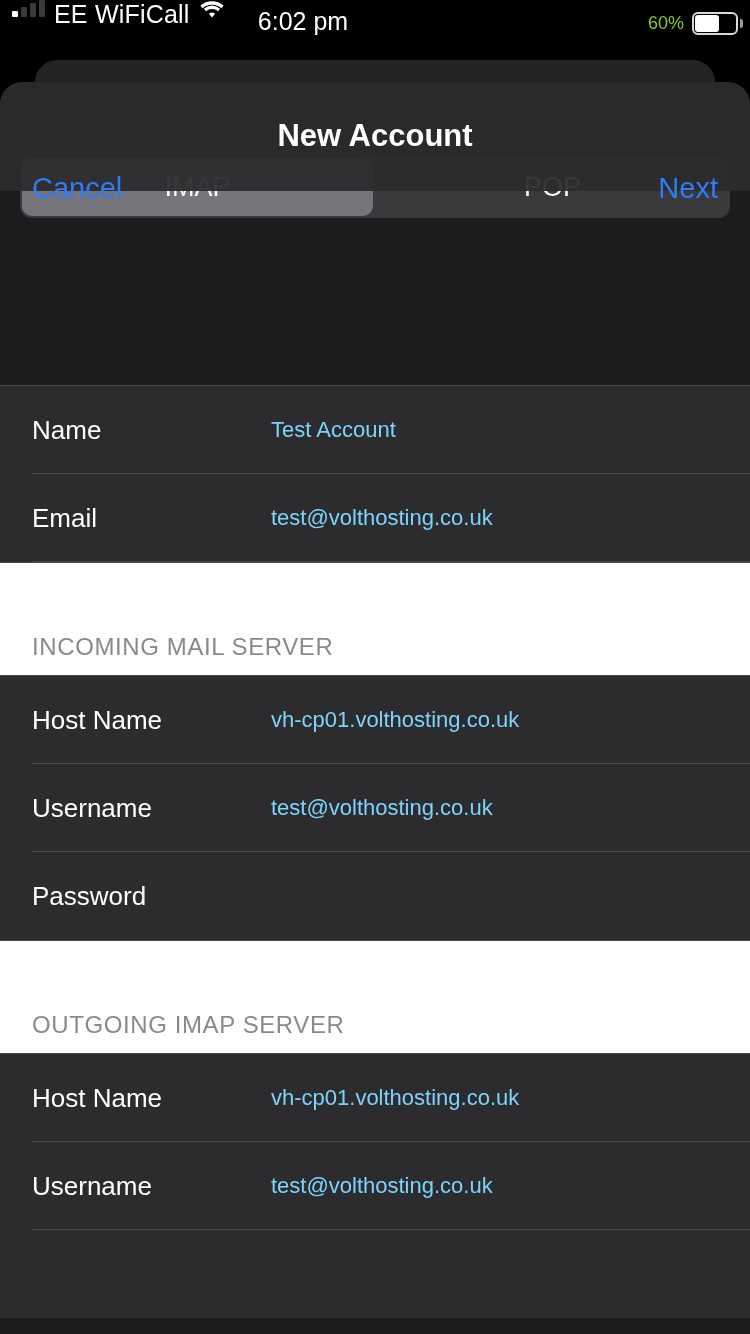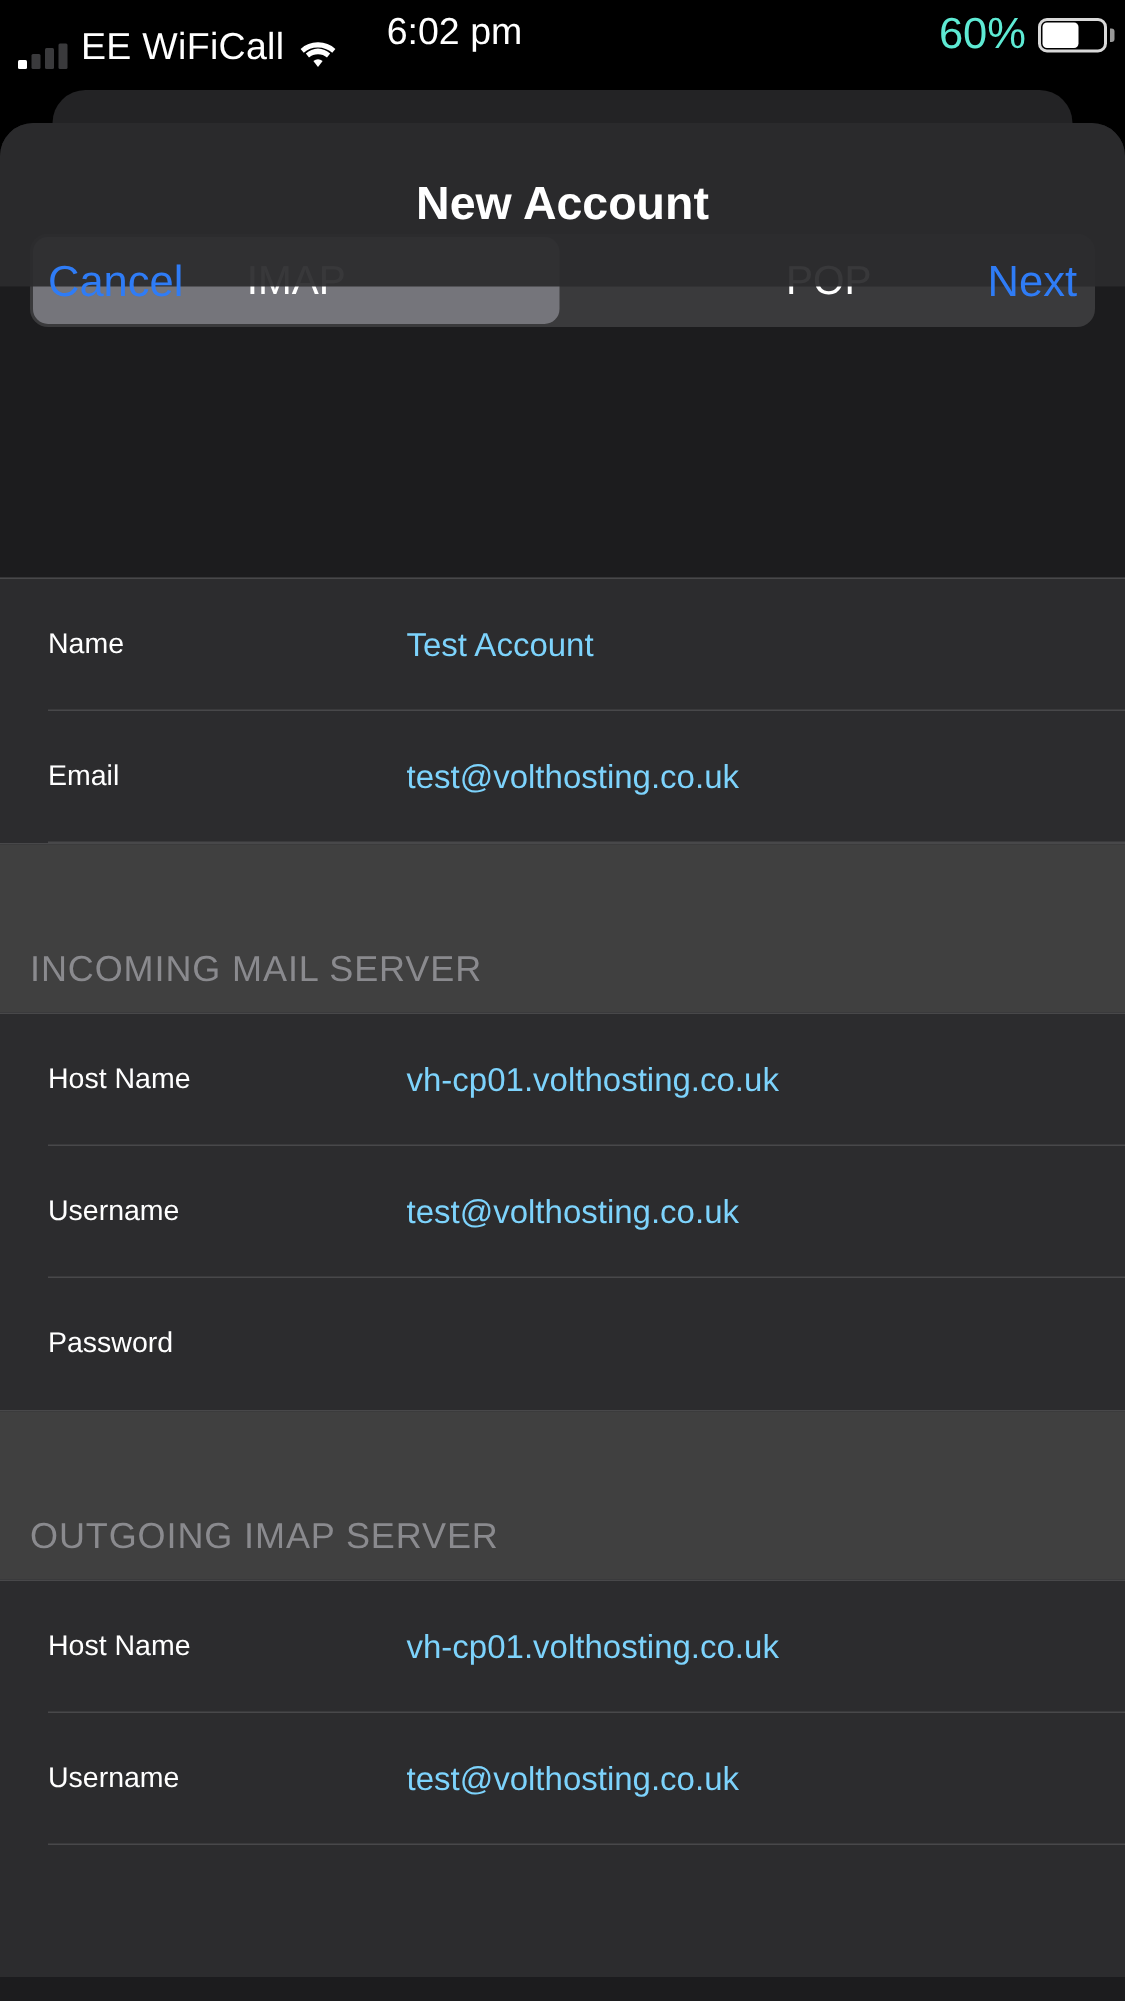"EE WiFiCall" .sb-left { align-items: flex-end -> flex-start }
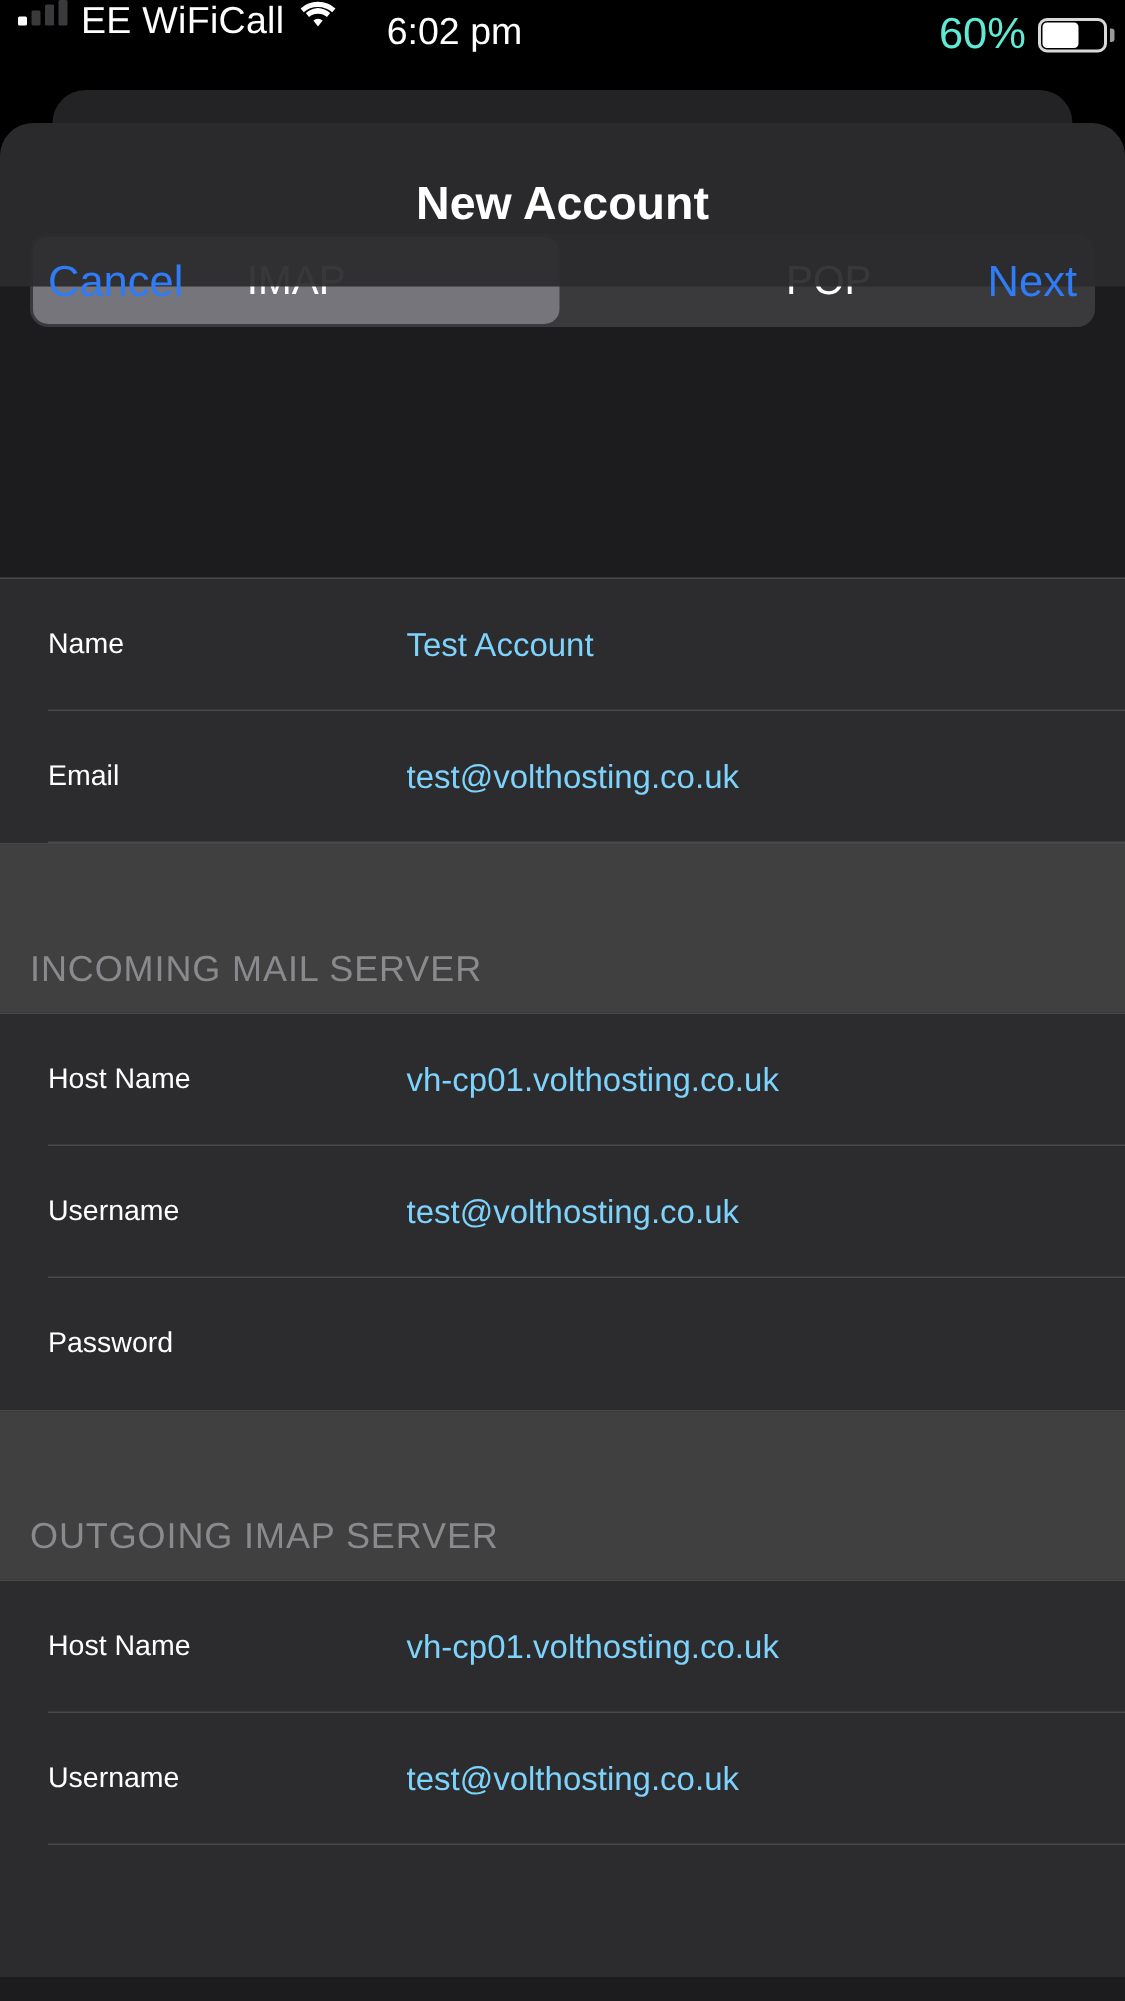"60%" .batt-pct { color: #5eead4 -> #84cc16; font-size: 29px -> 18px }
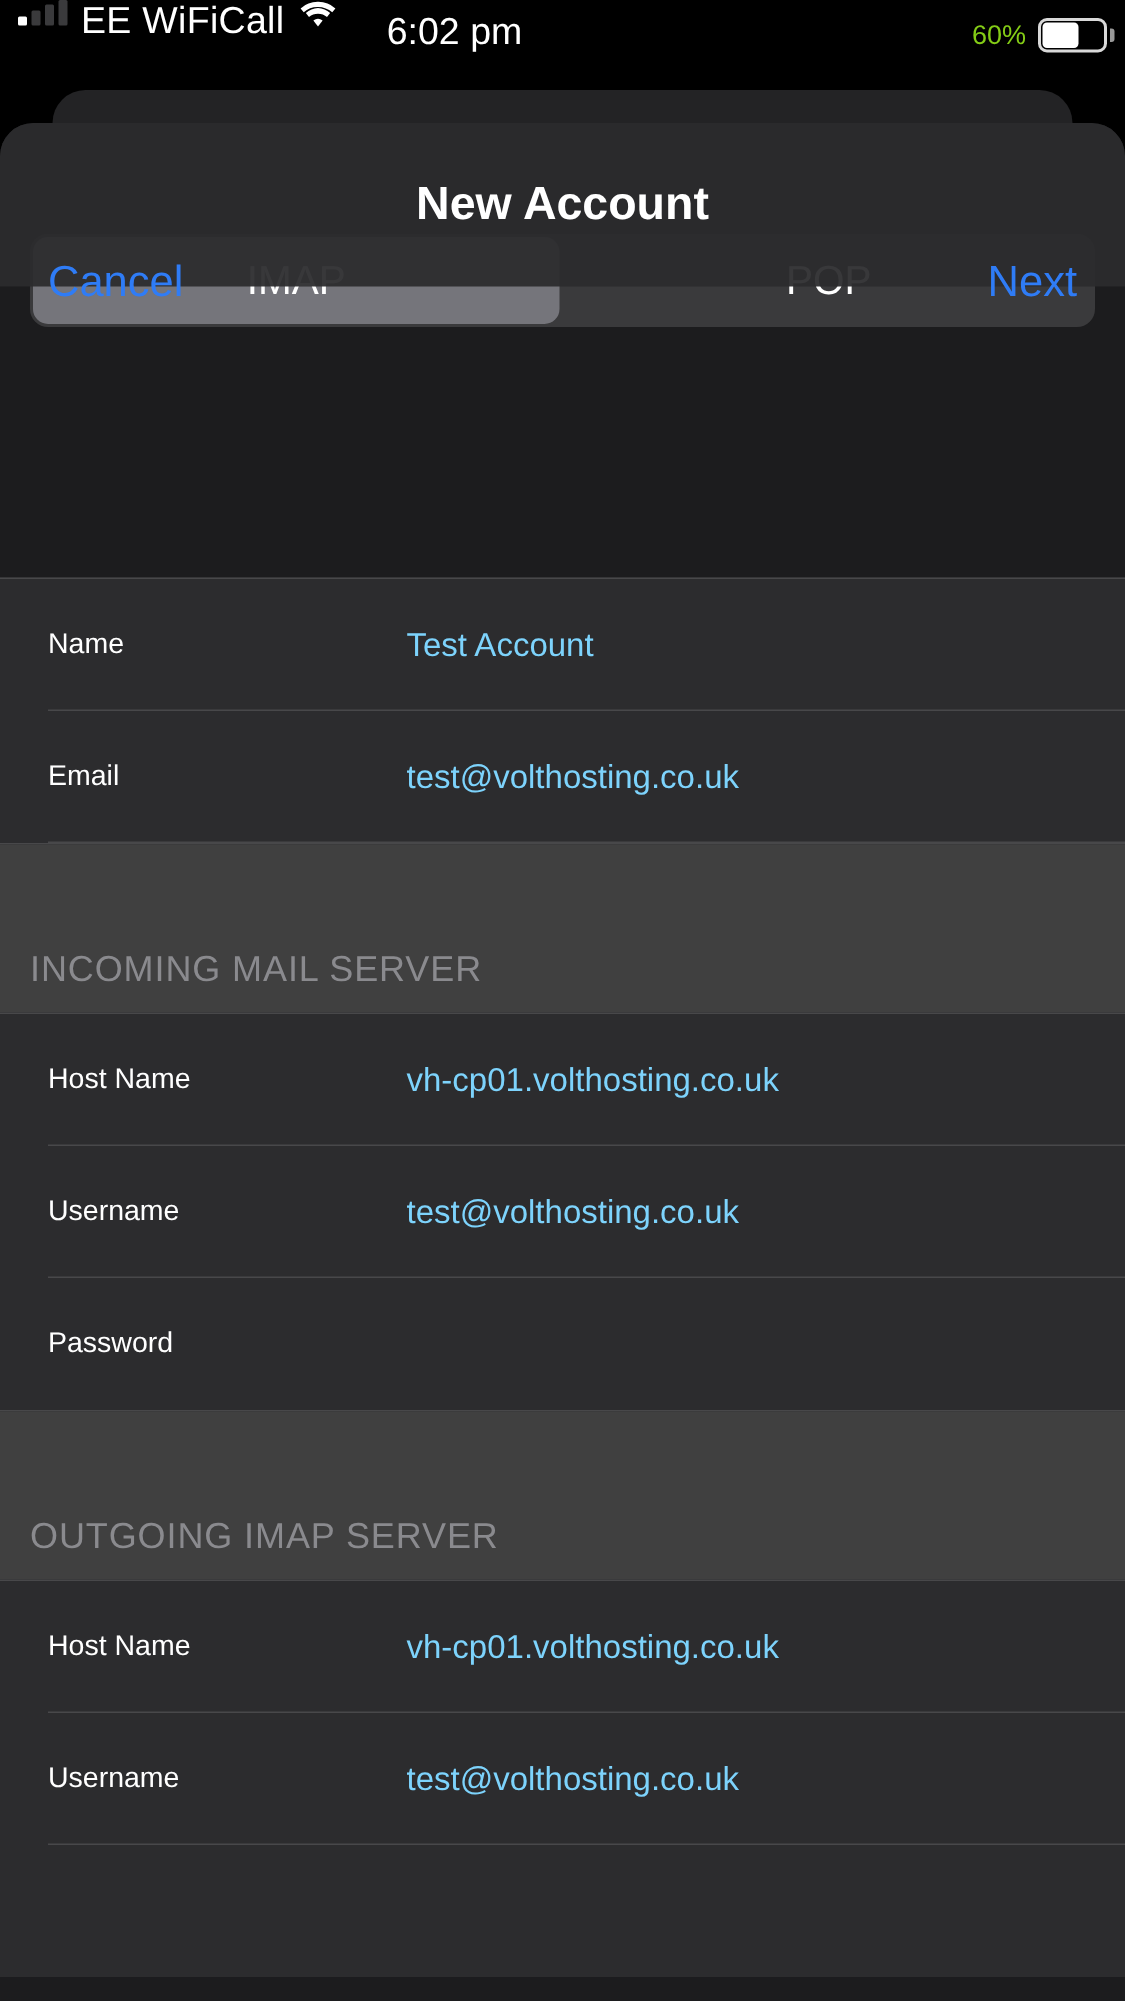"Name" .row .label { font-size: 19px -> 26px }
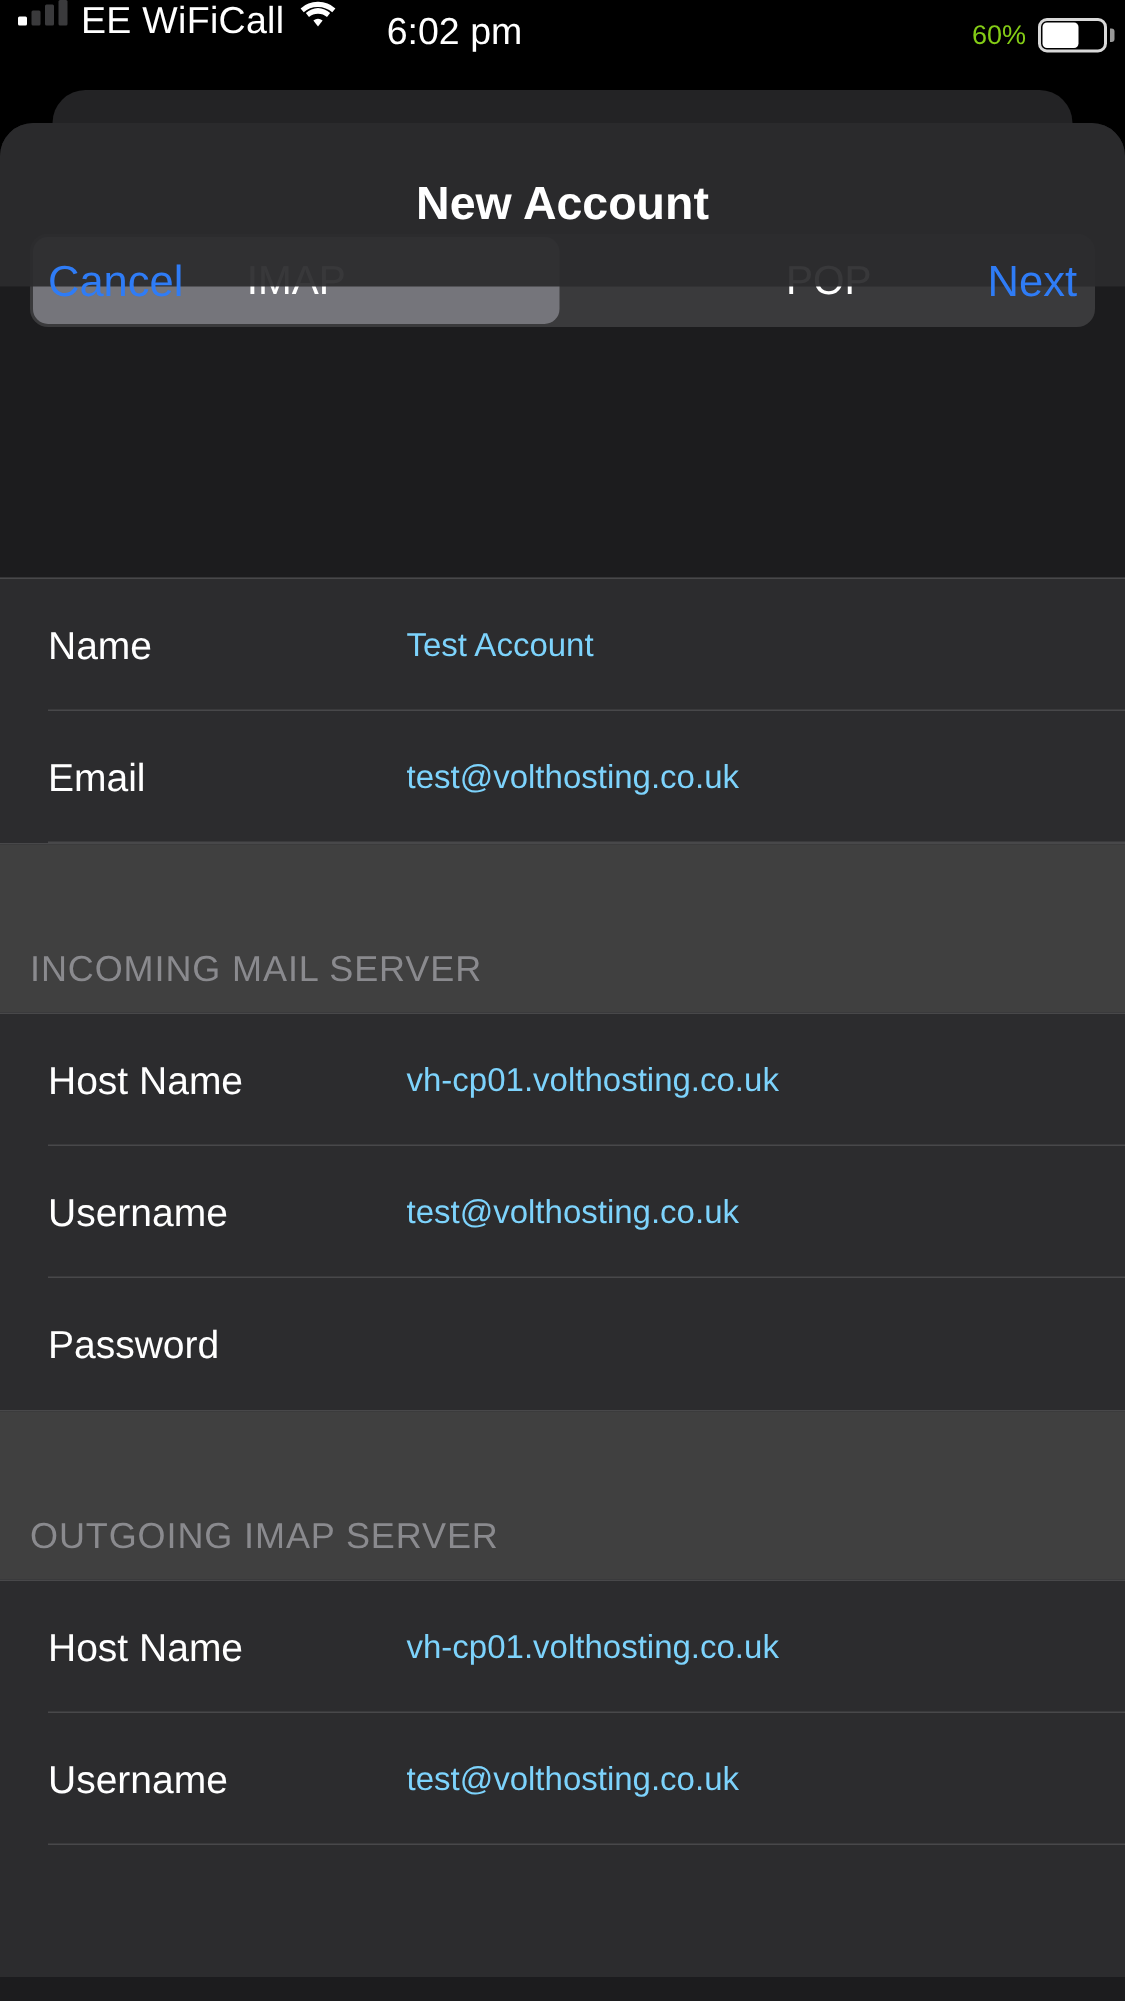"INCOMING MAIL SERVER" .section-header { background: #404040 -> #ffffff; padding: 0 0 14px 20px -> 0 0 14px 32px }
